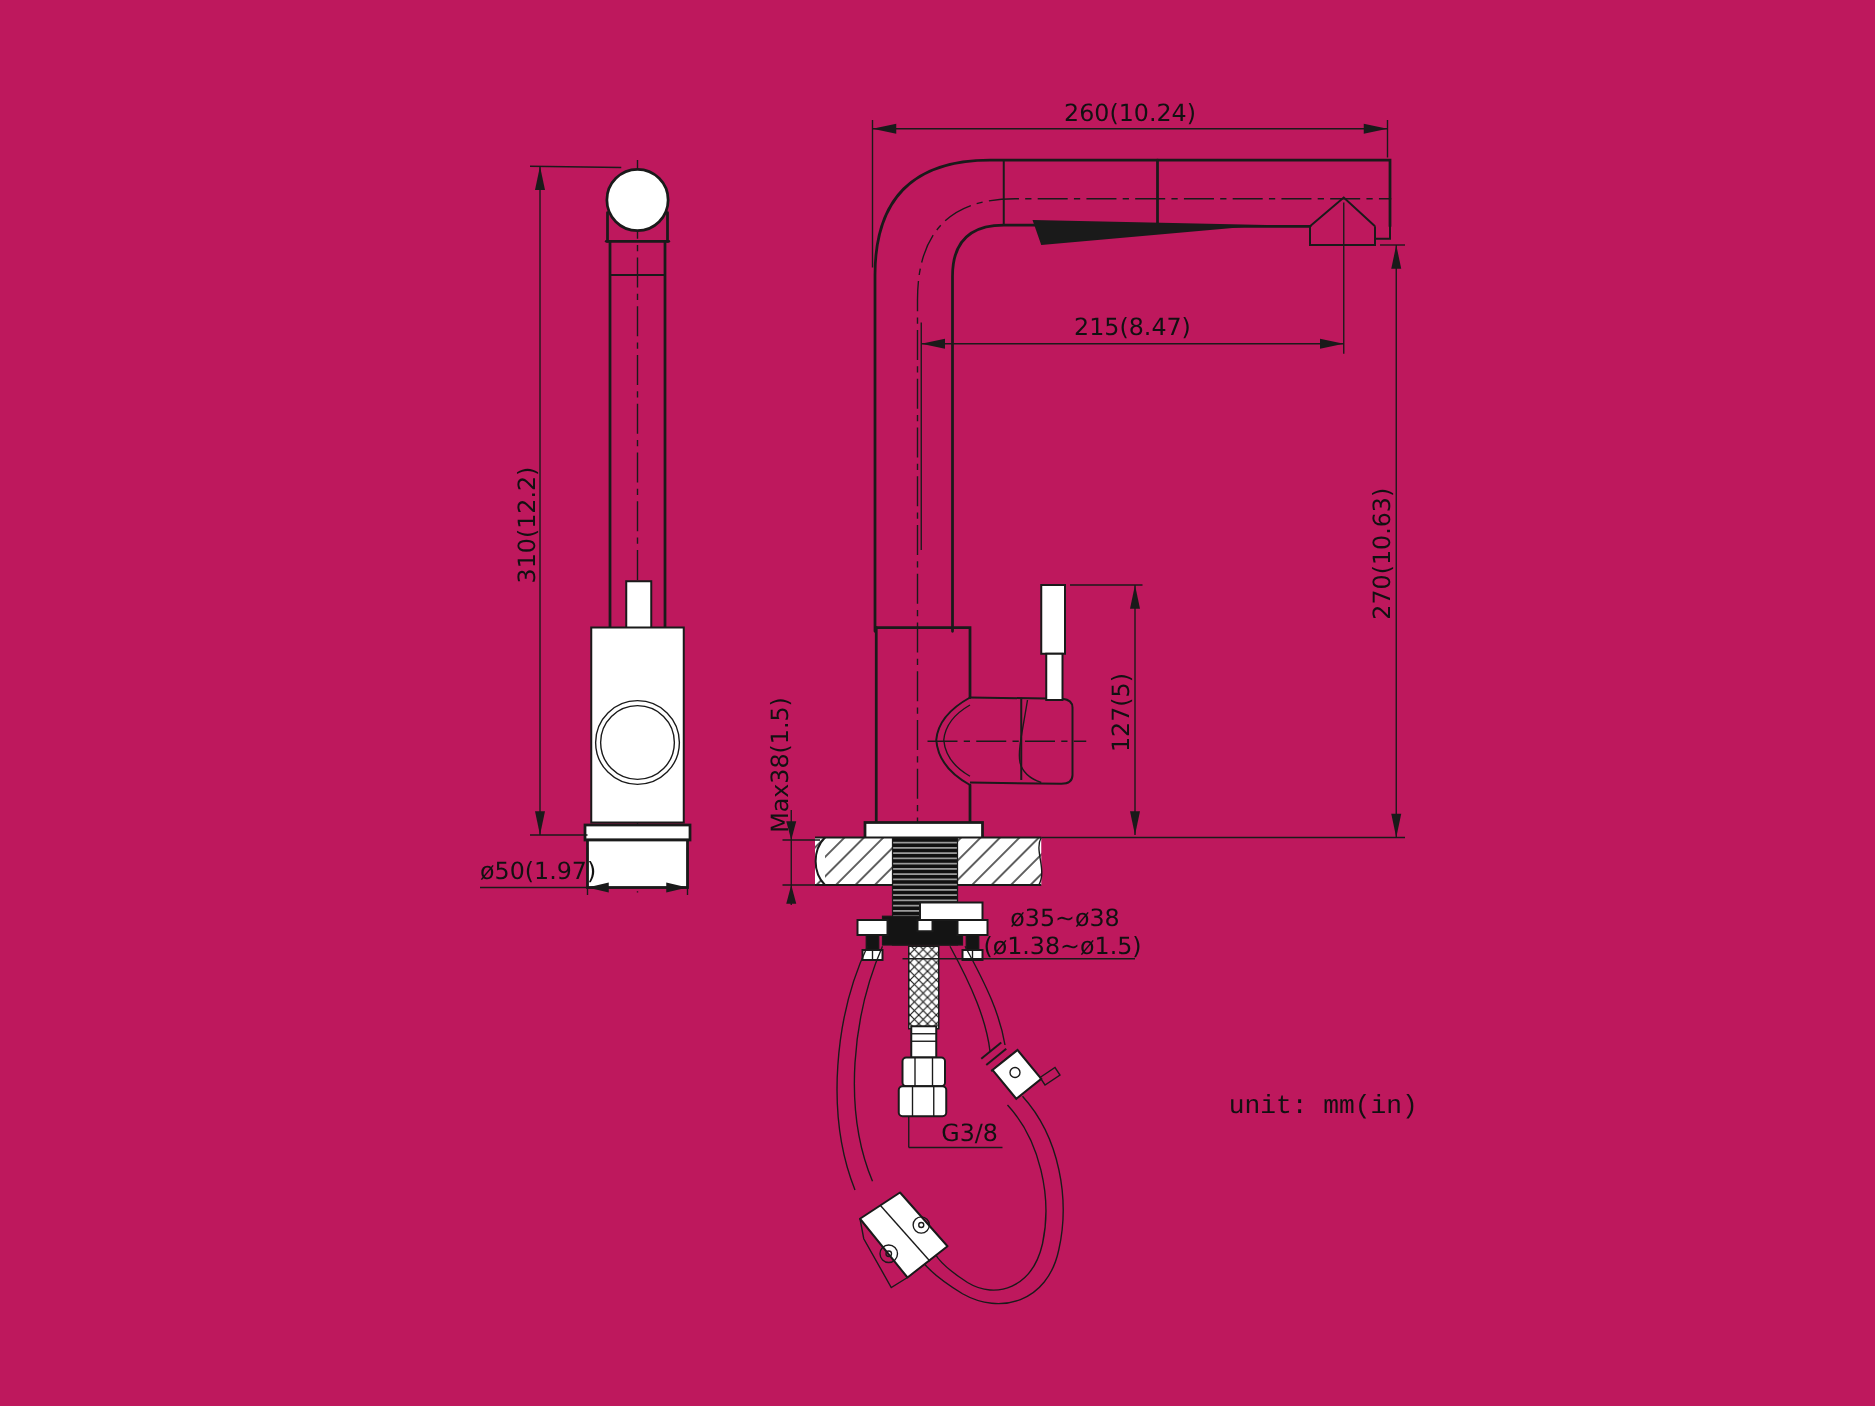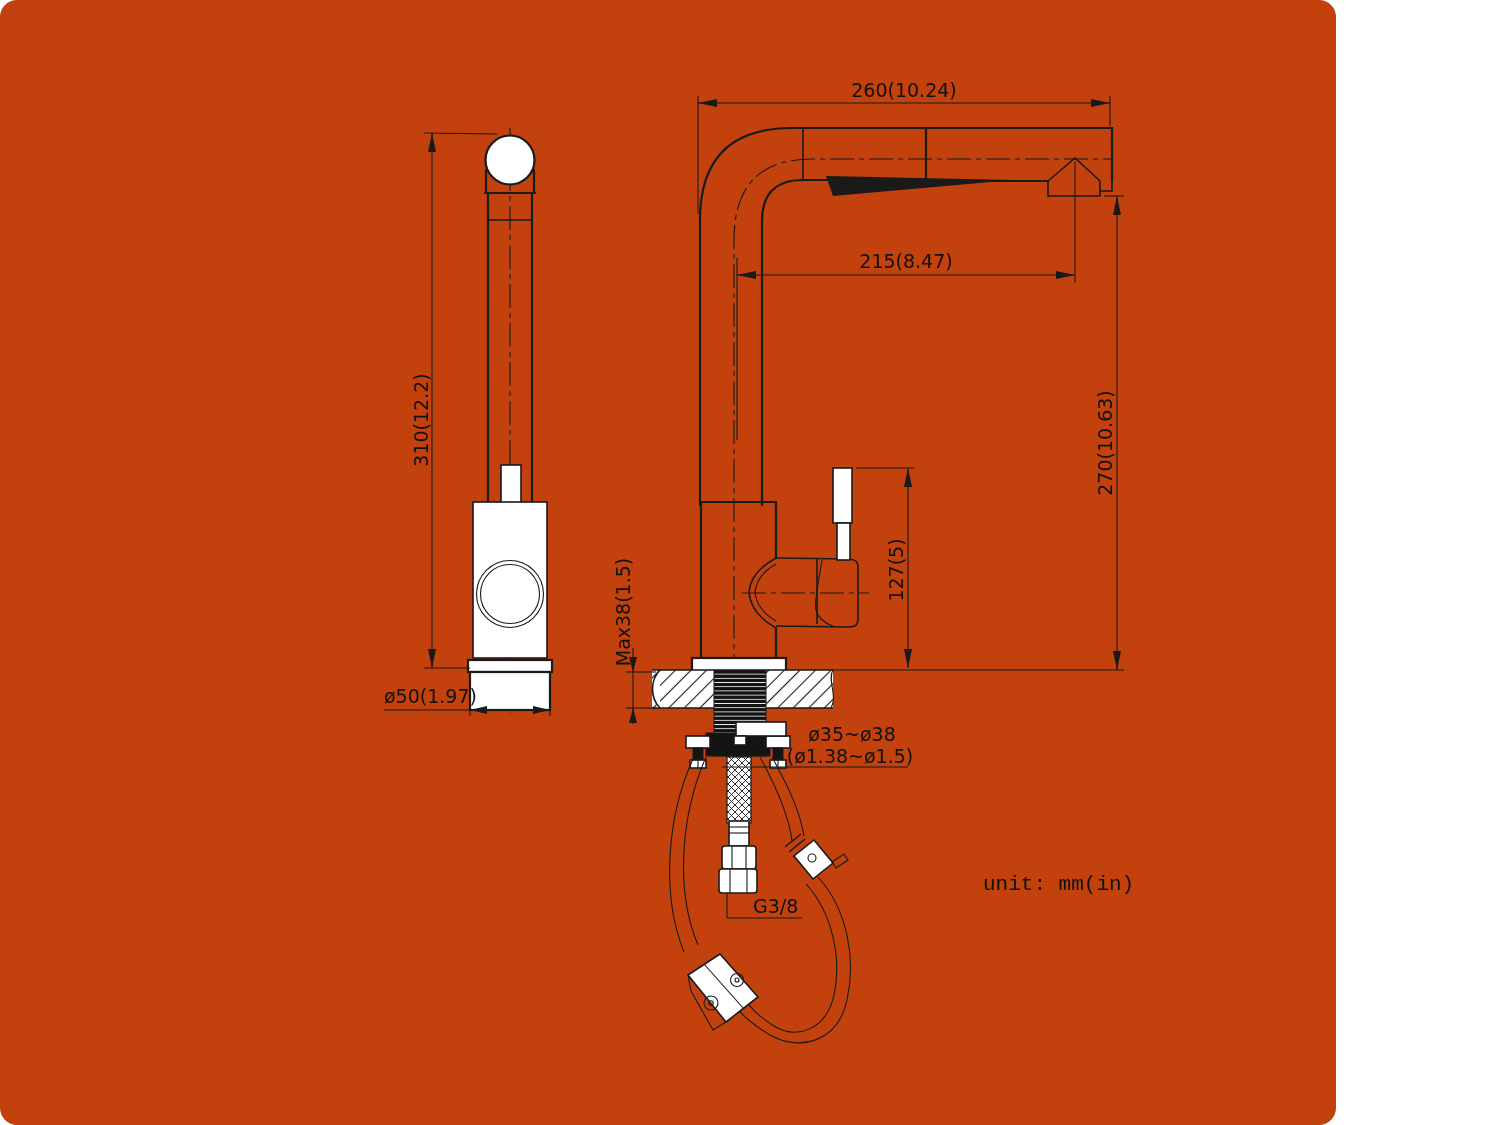"260(10.24)" .page { background: #c2410c -> #be185d; border-radius: 17px -> none; width: 1336px -> 1500px }
